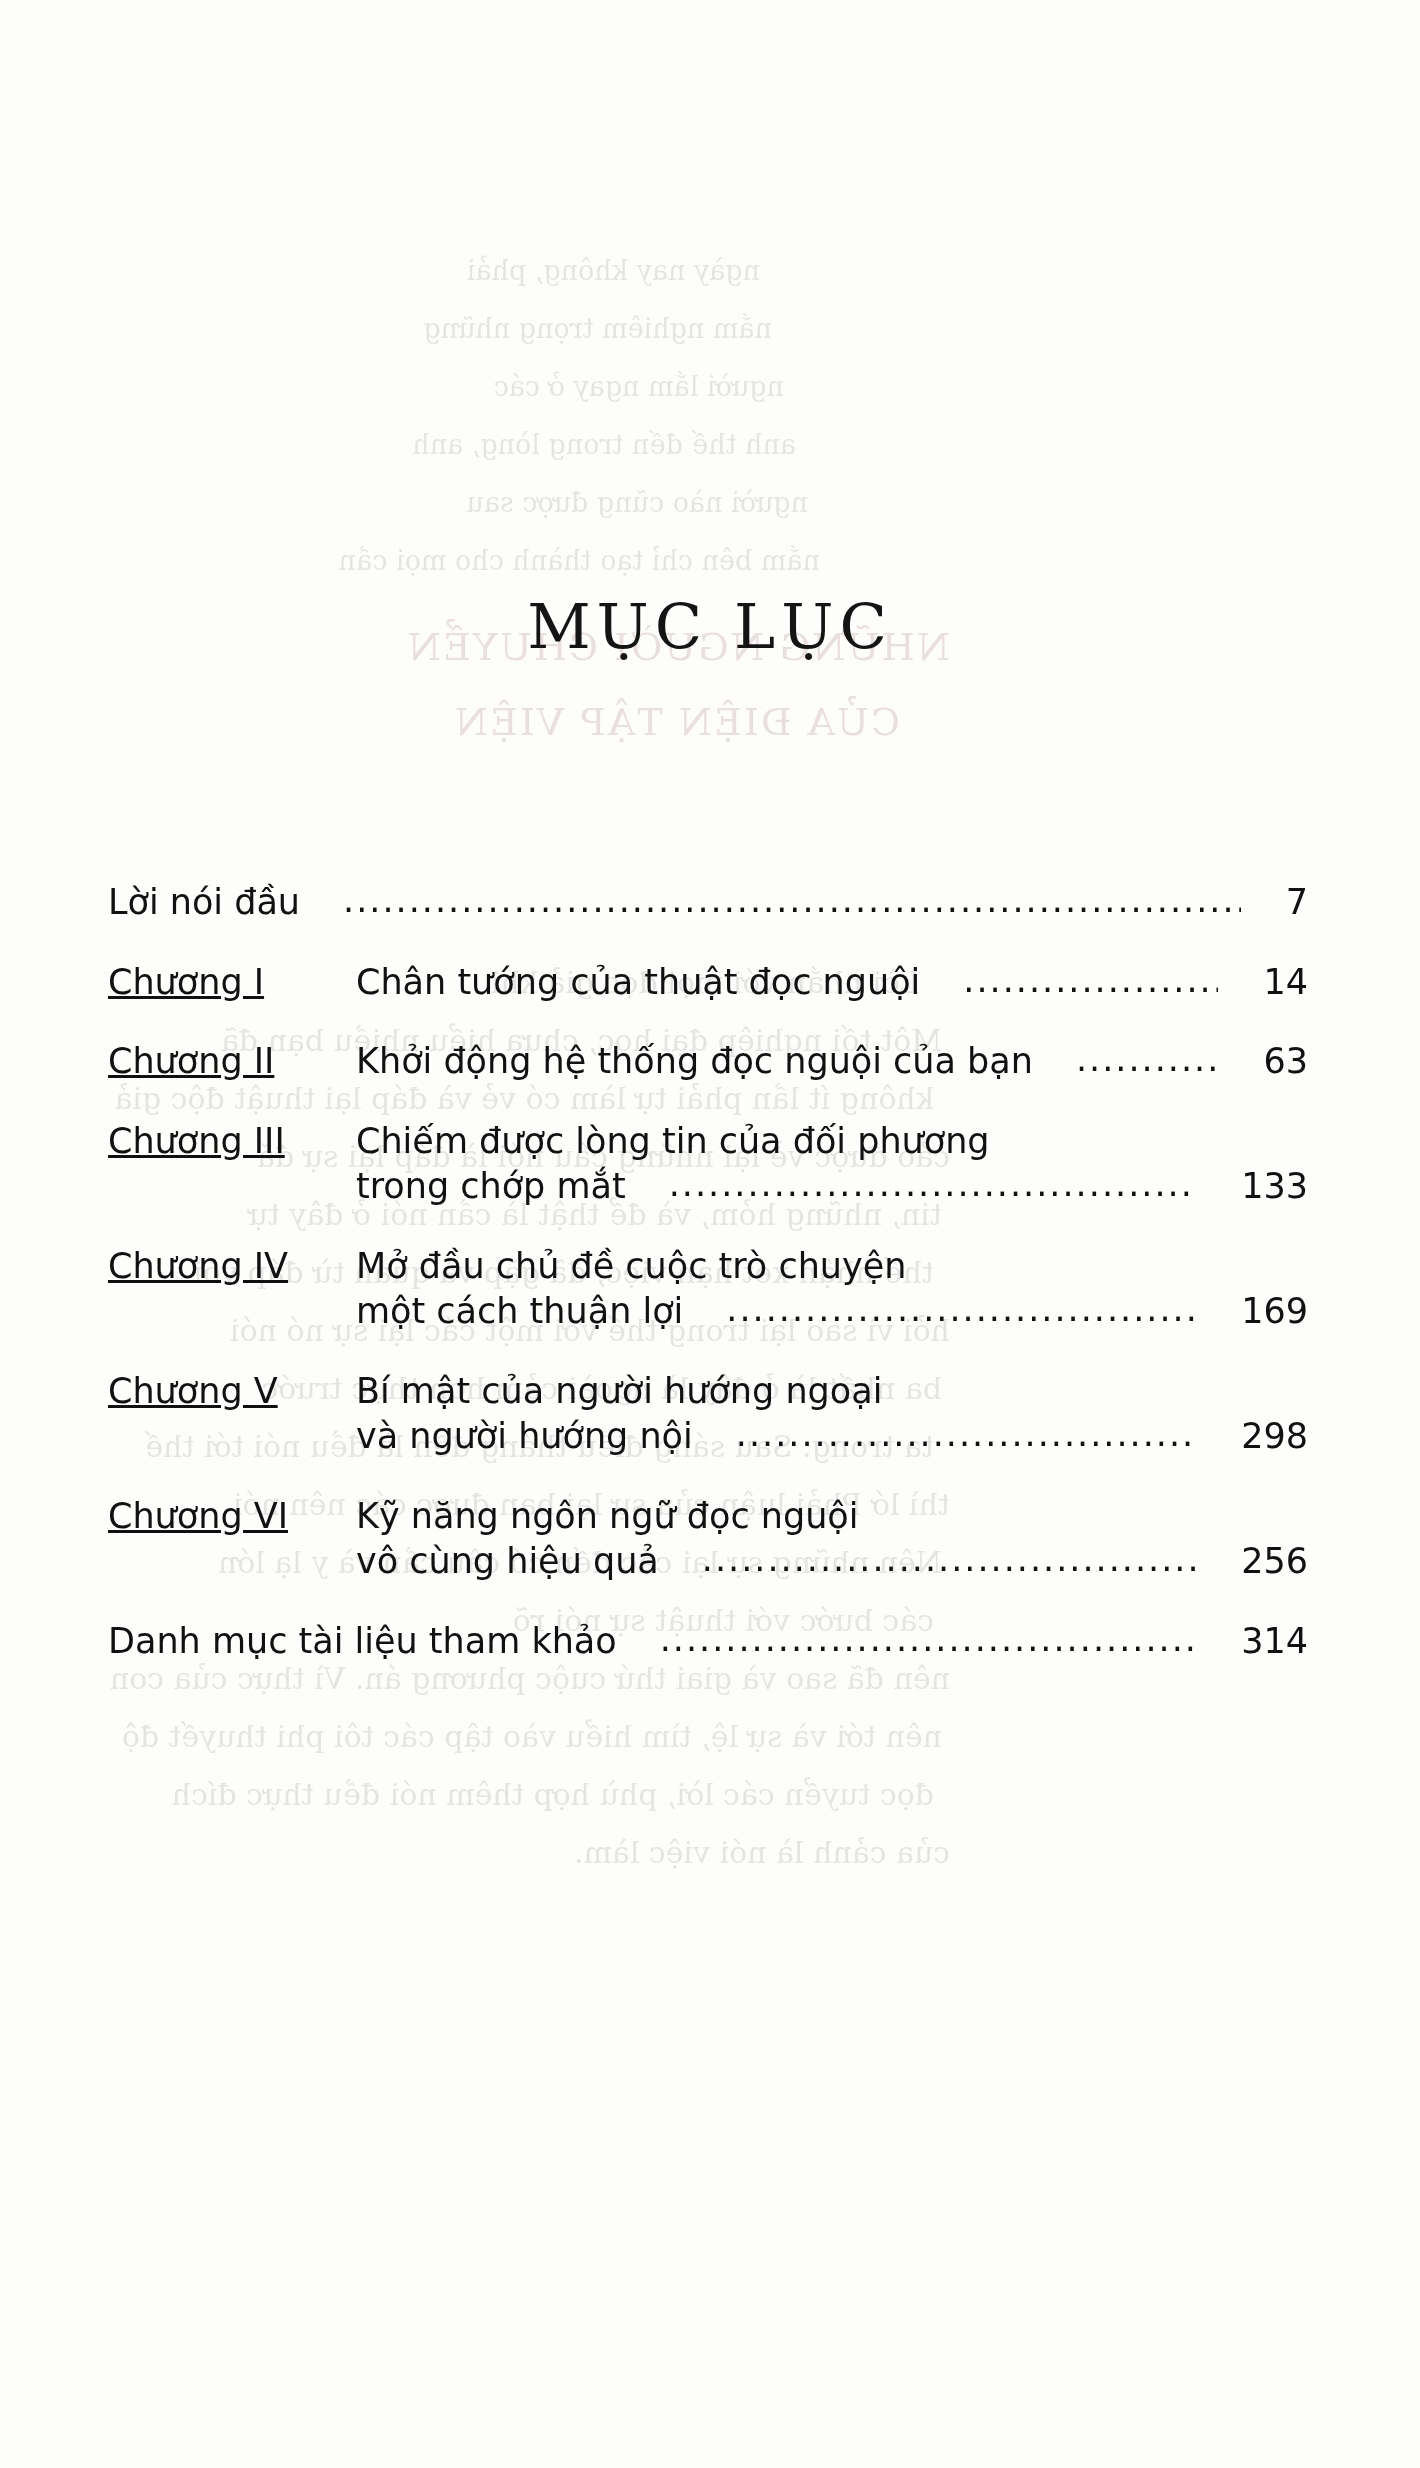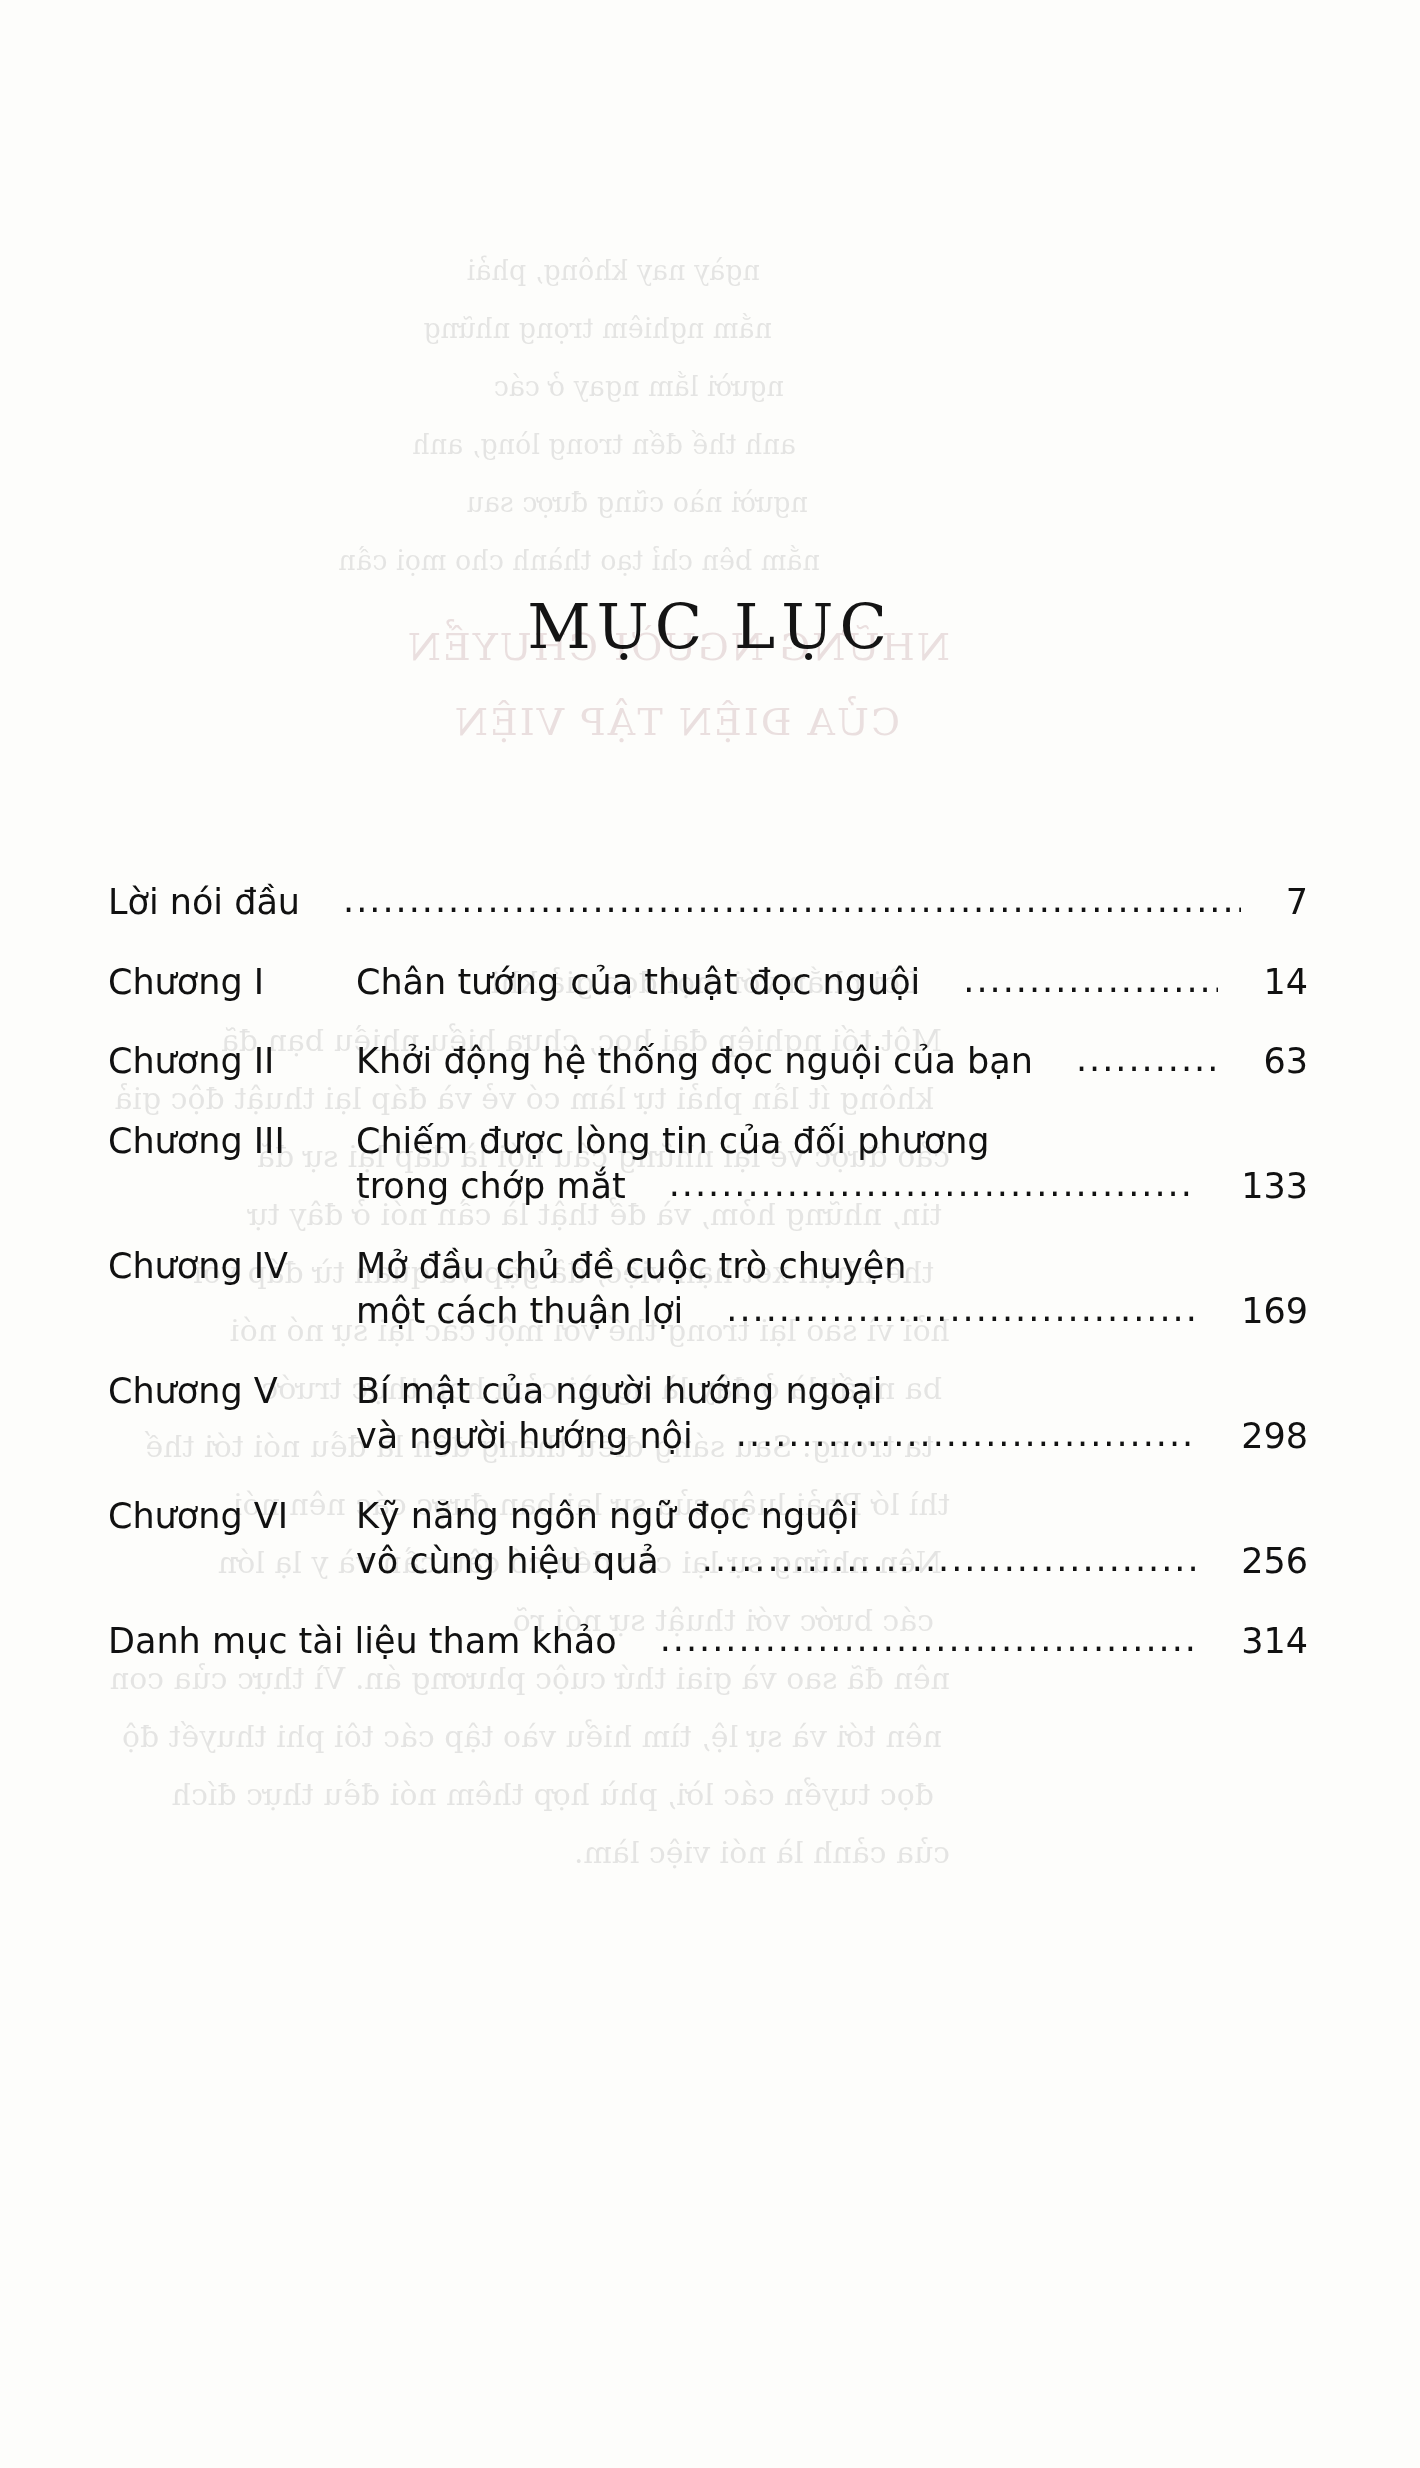"Chương I" .chapter { text-decoration: none -> underline }
